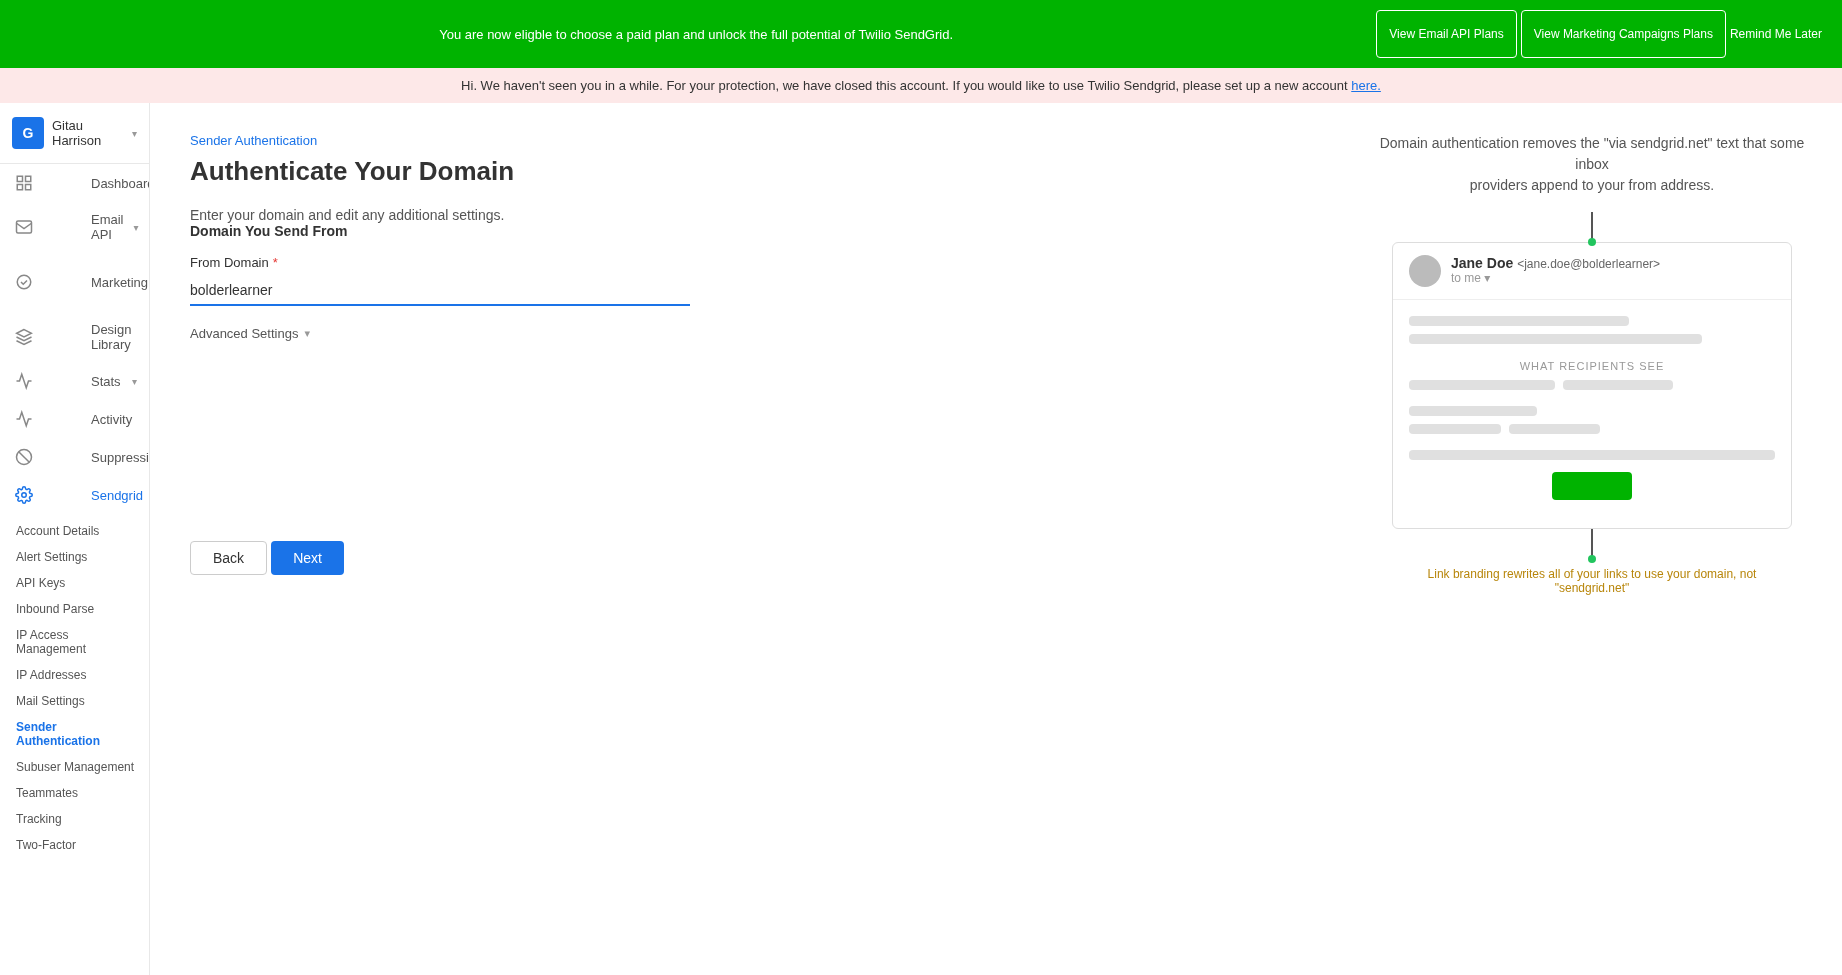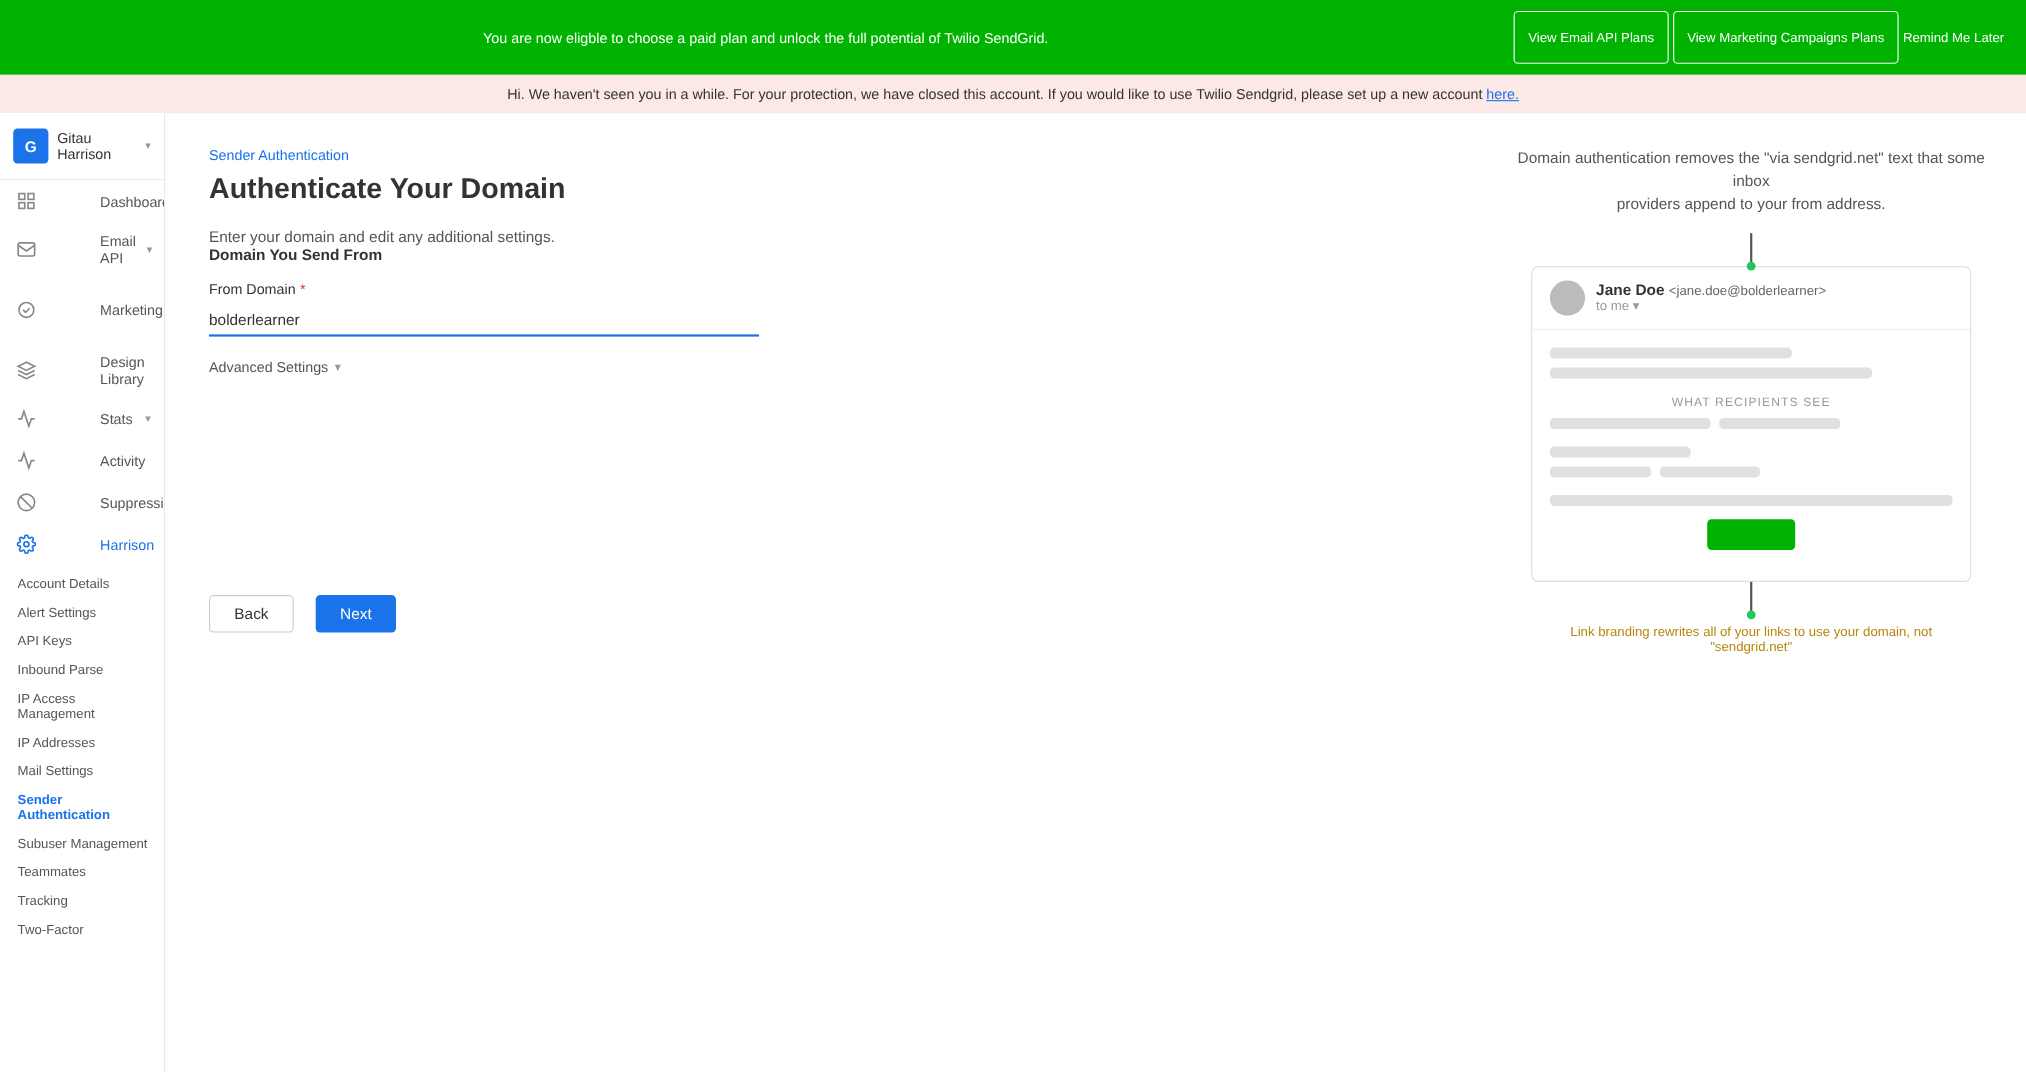"Harrison" span.nav-label { text: Harrison -> Sendgrid }
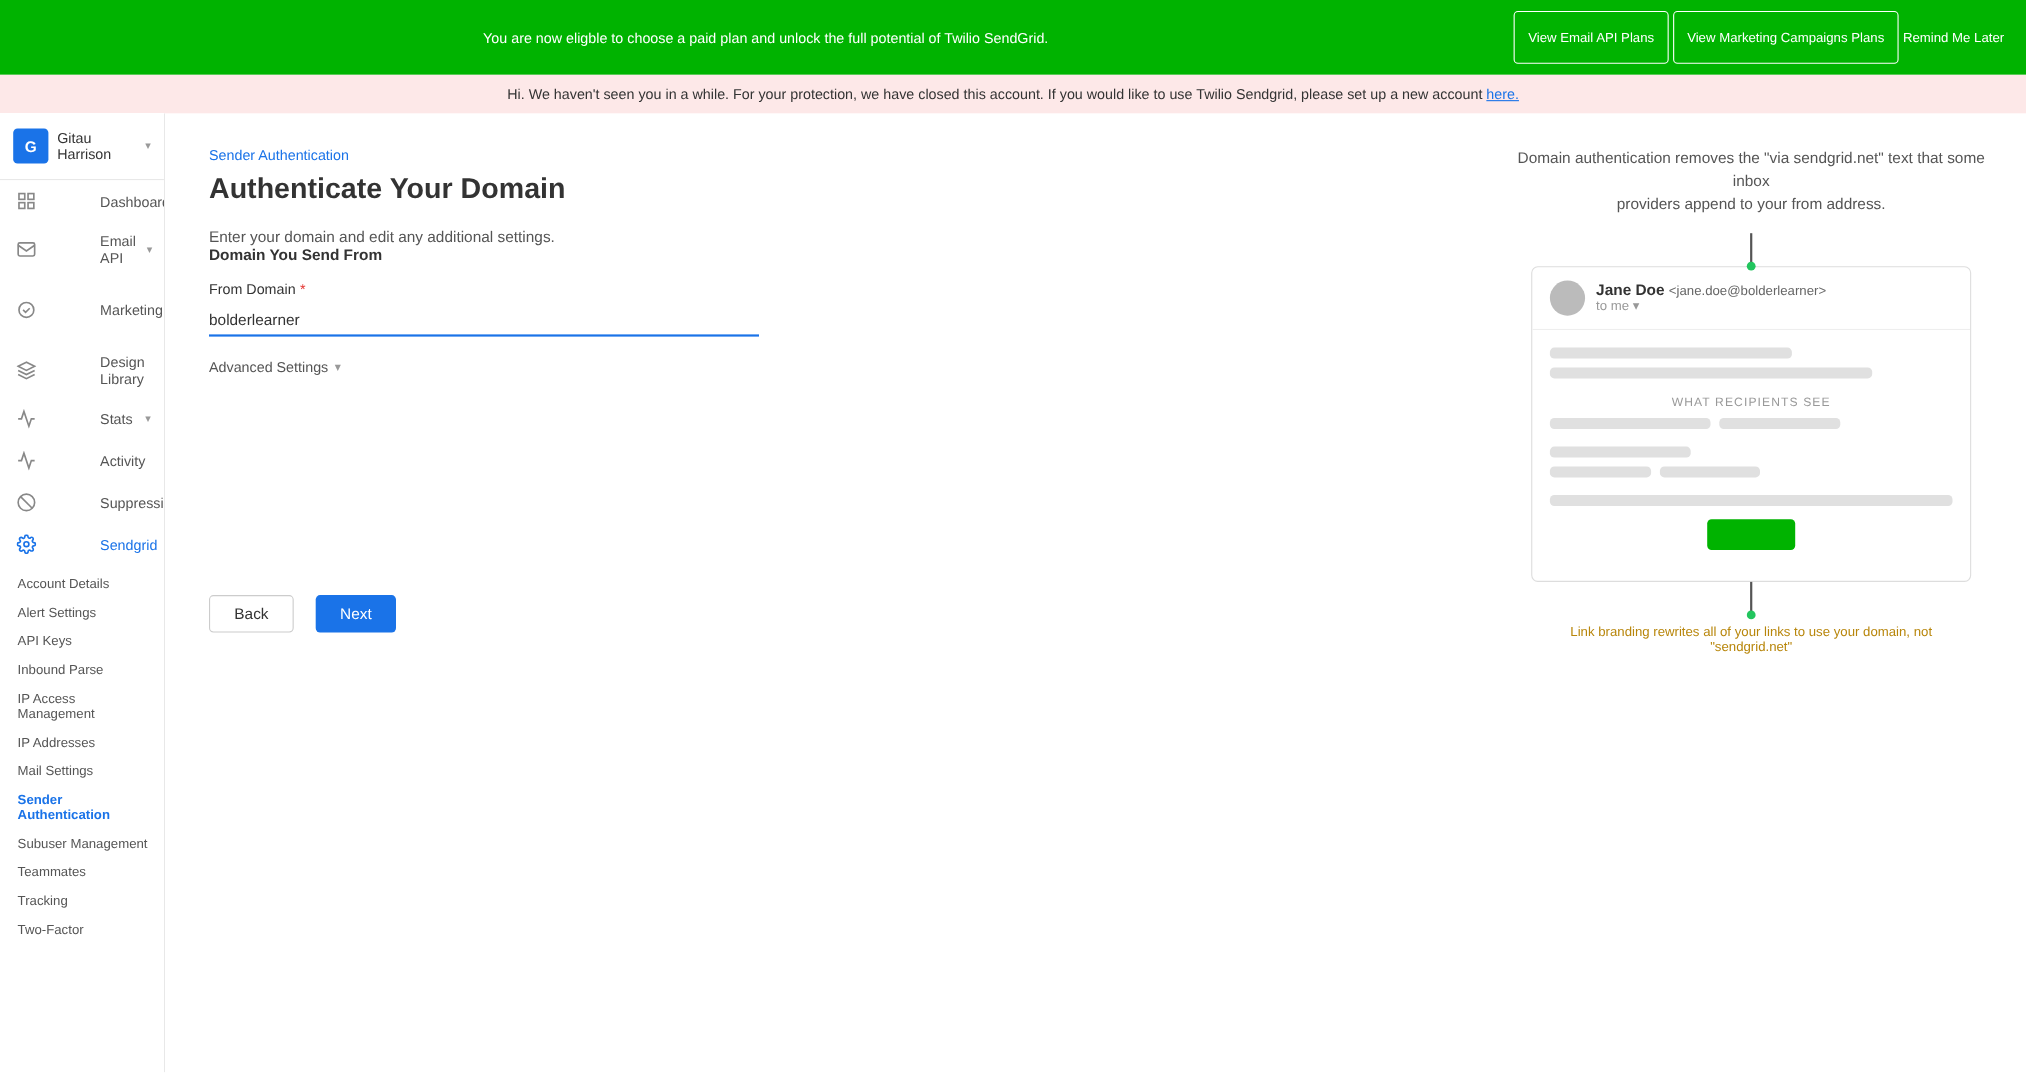"Back" .form-buttons { gap: 20px -> 4px }
